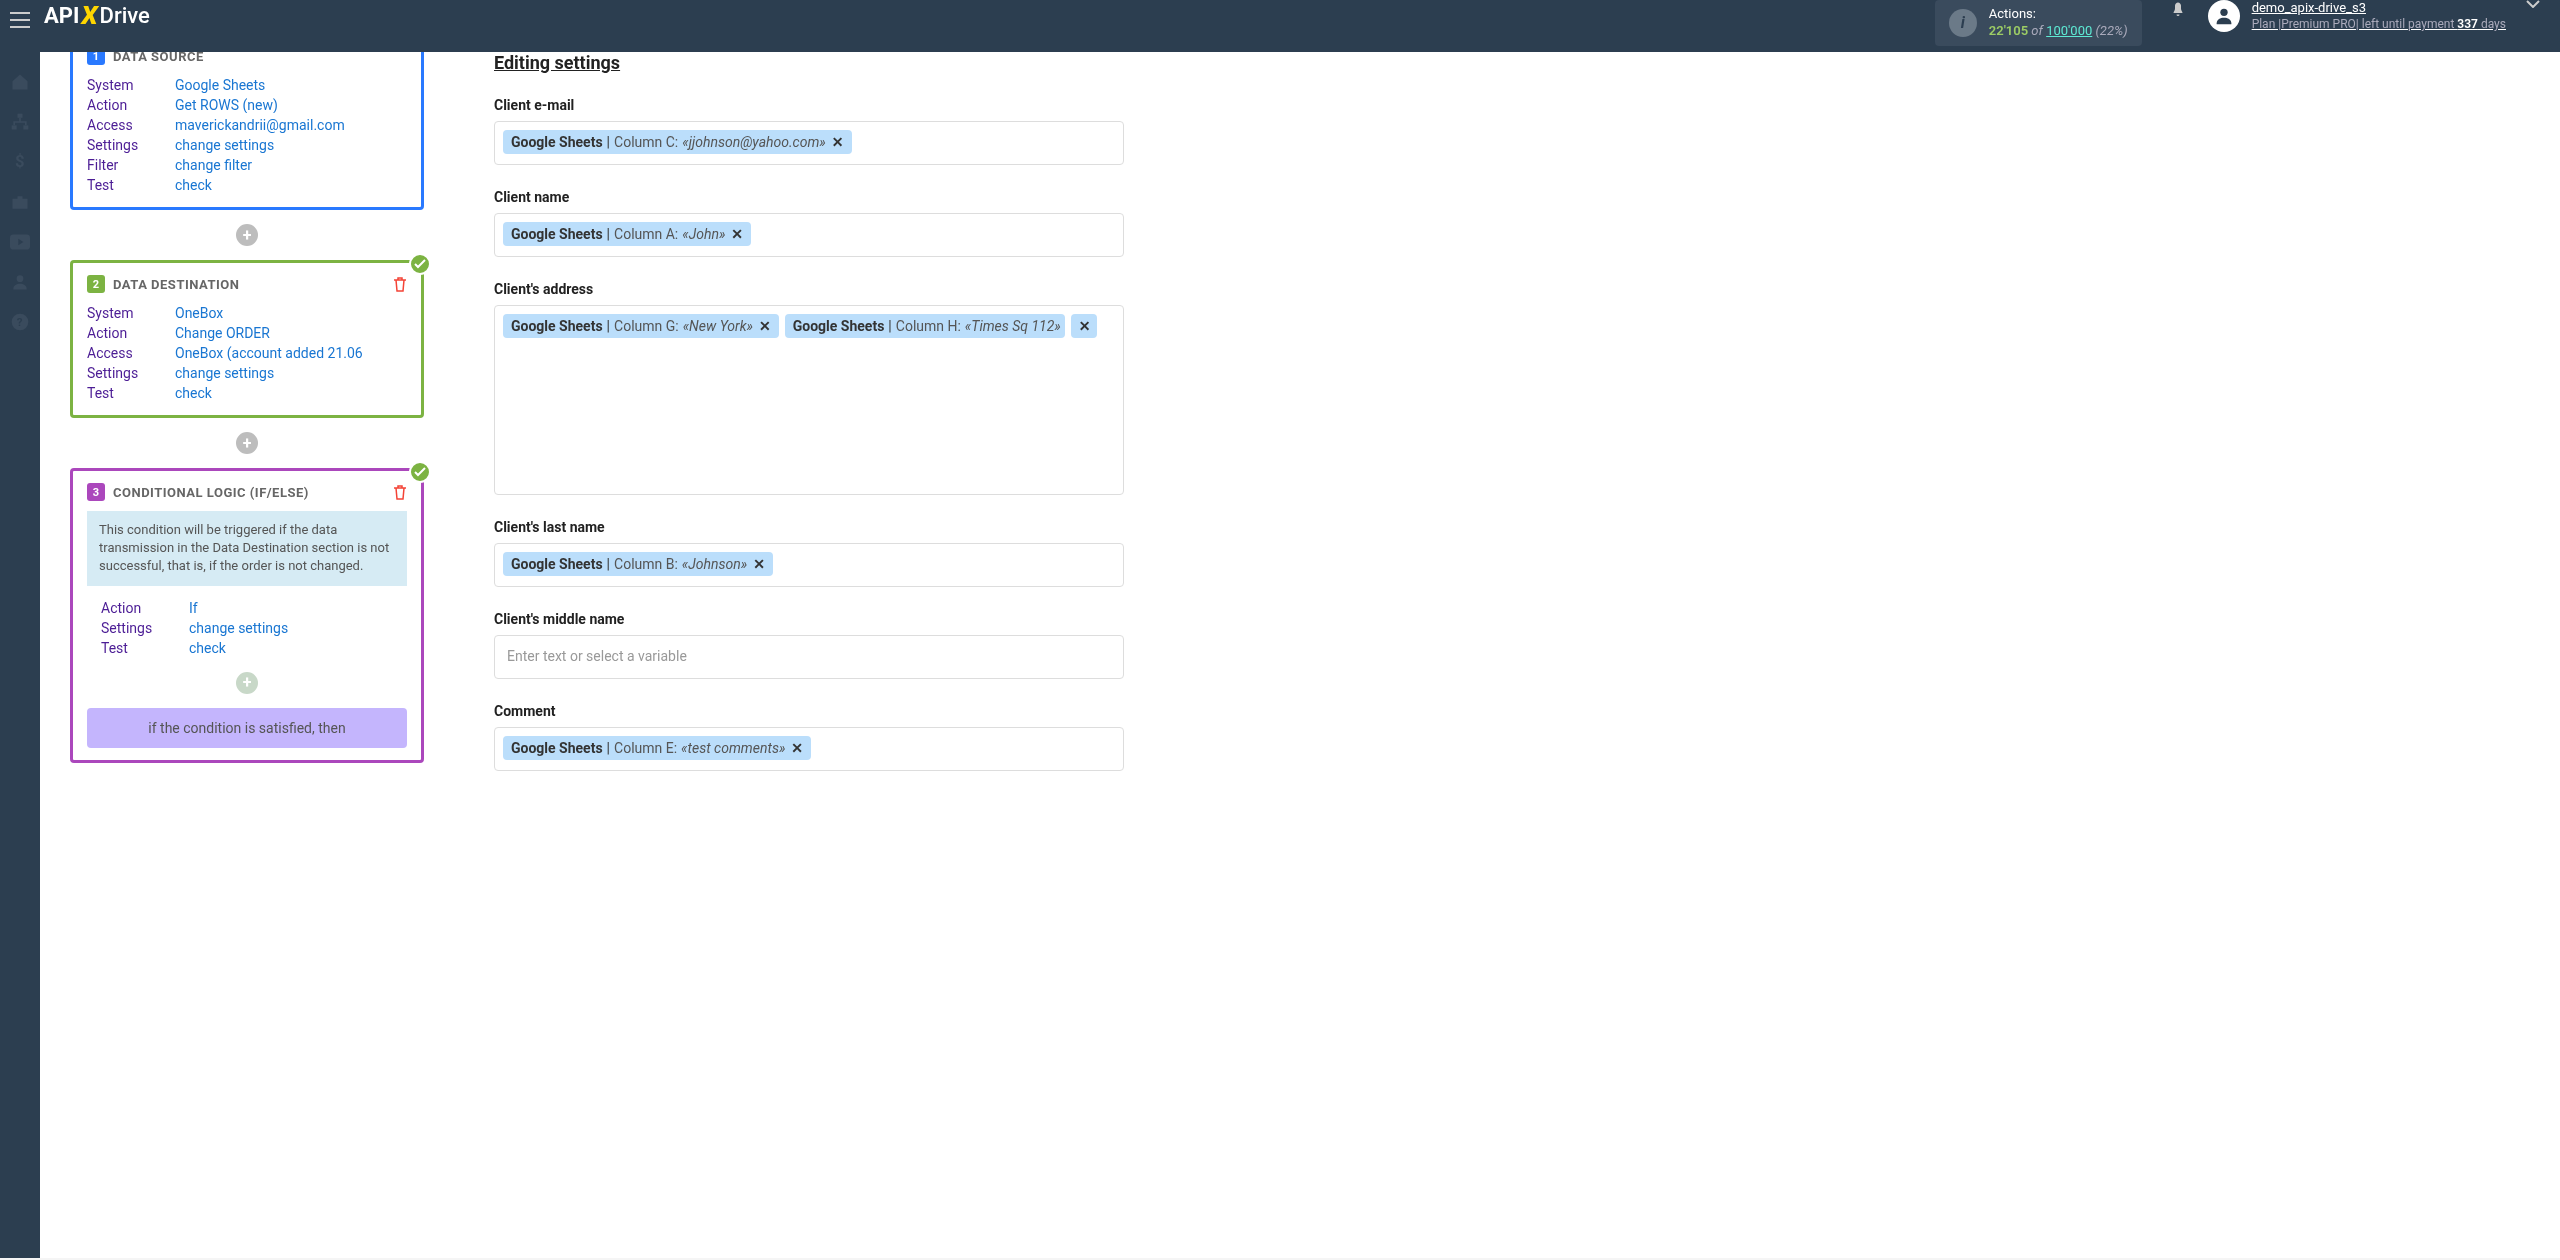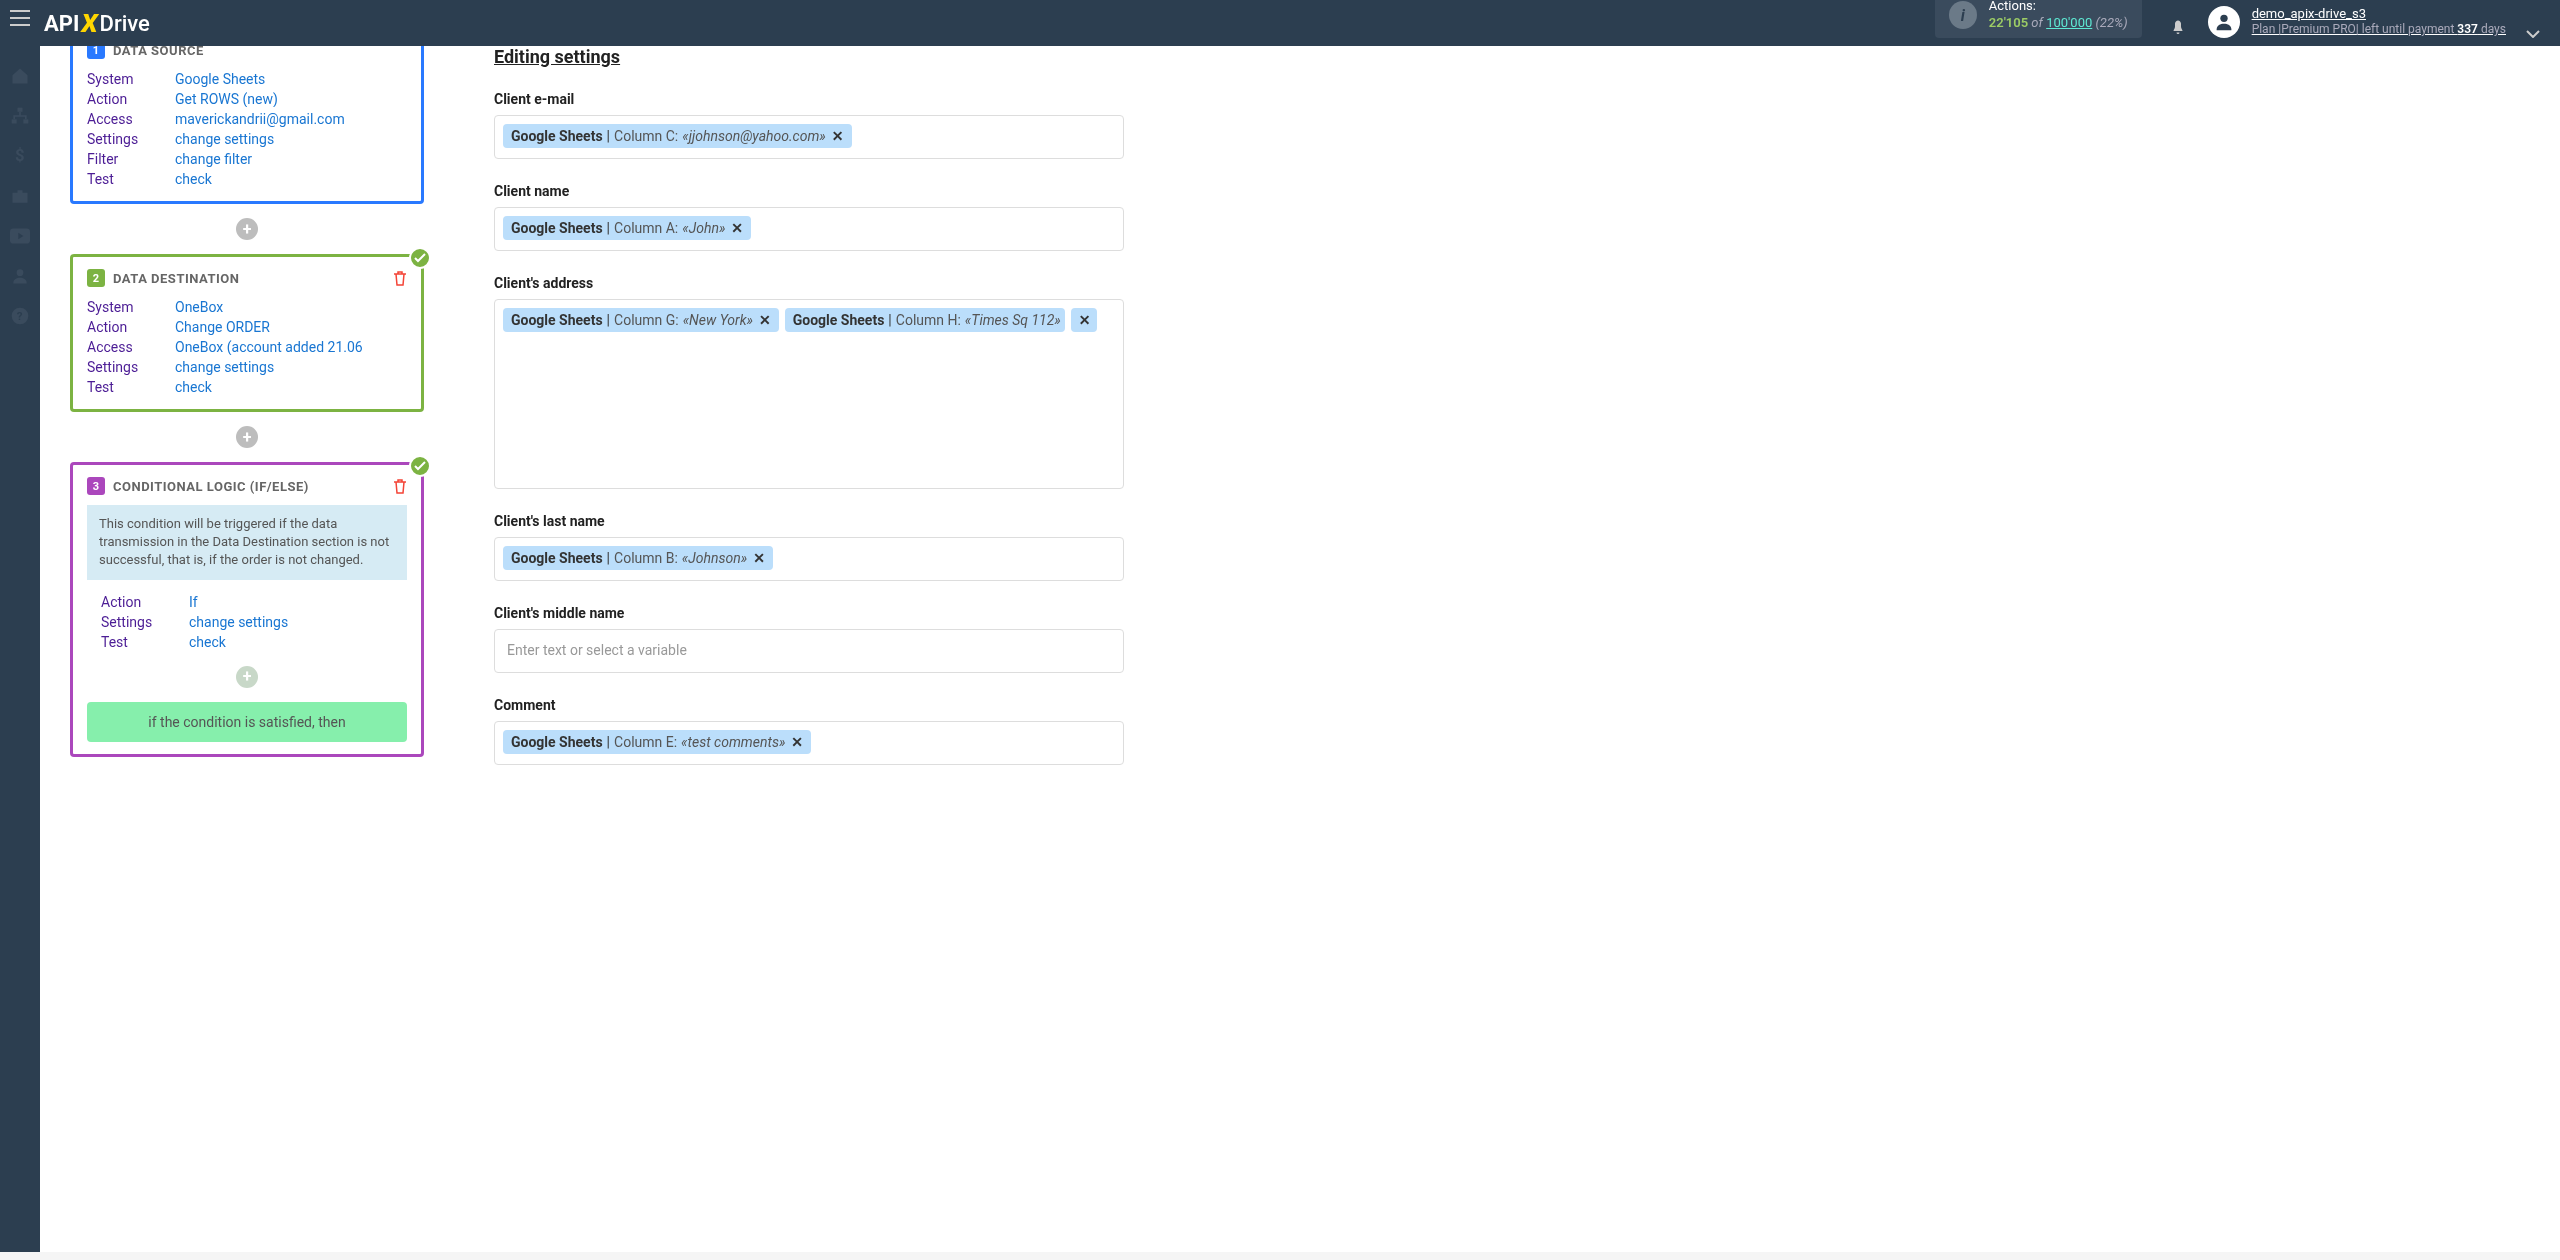"API" .header { align-items: flex-end -> flex-start; height: 46px -> 52px }
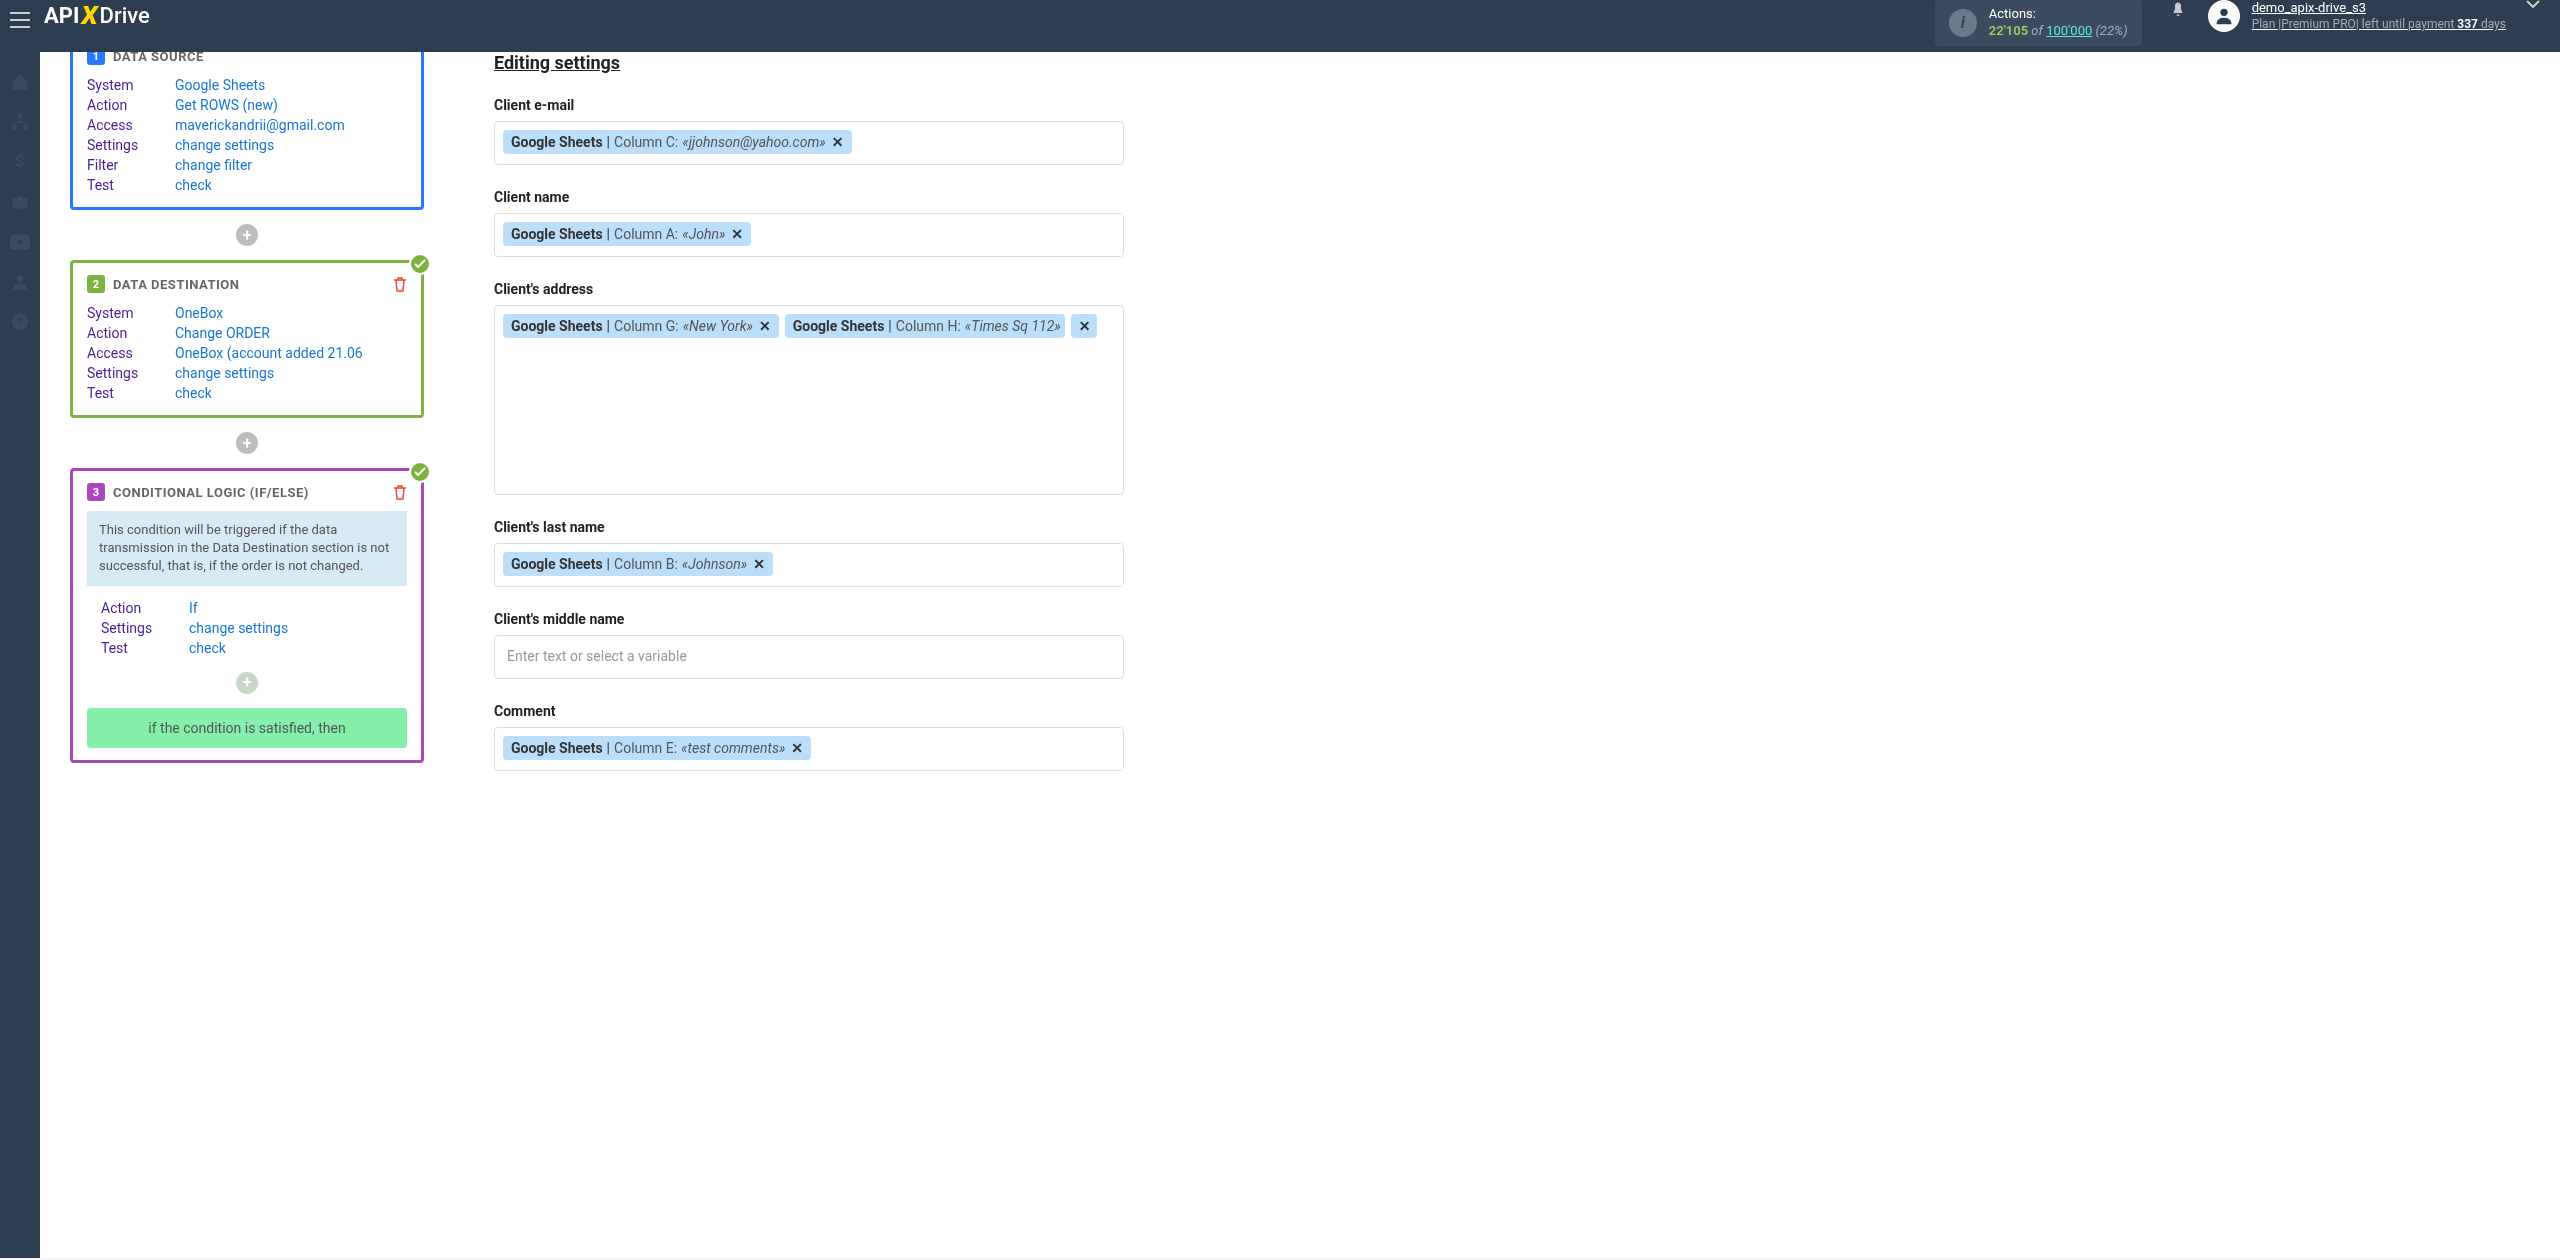"if the condition is satisfied," .cond-box { background: #86efac -> #c4b5fd }
